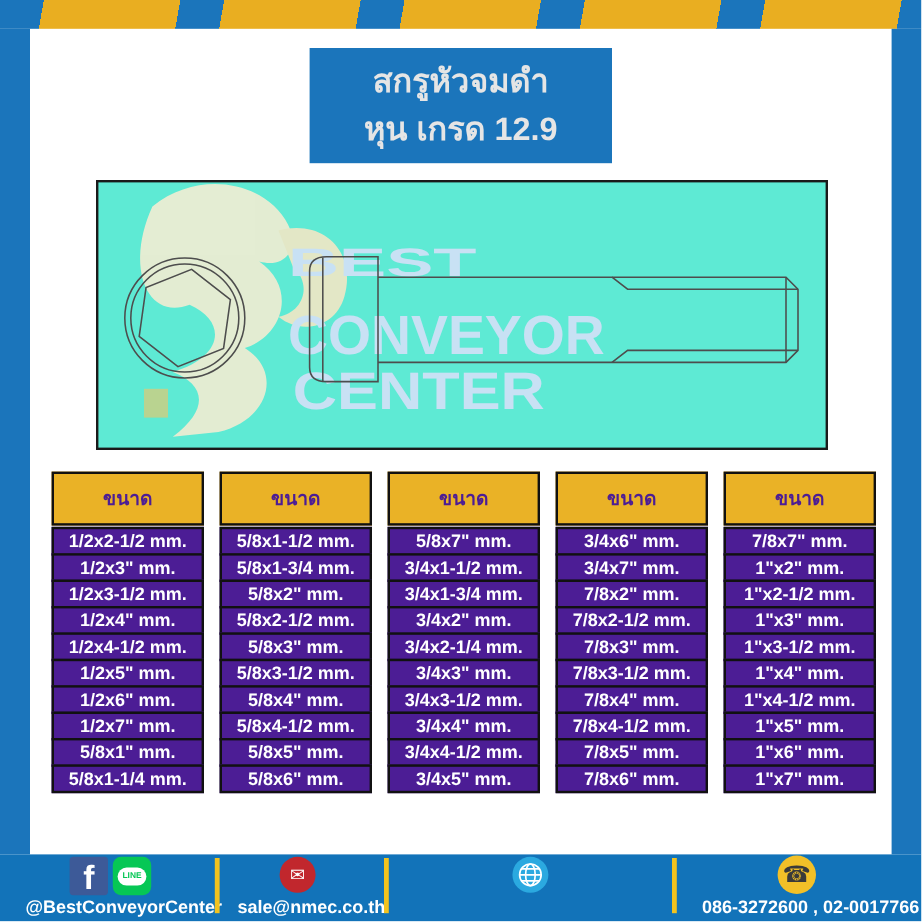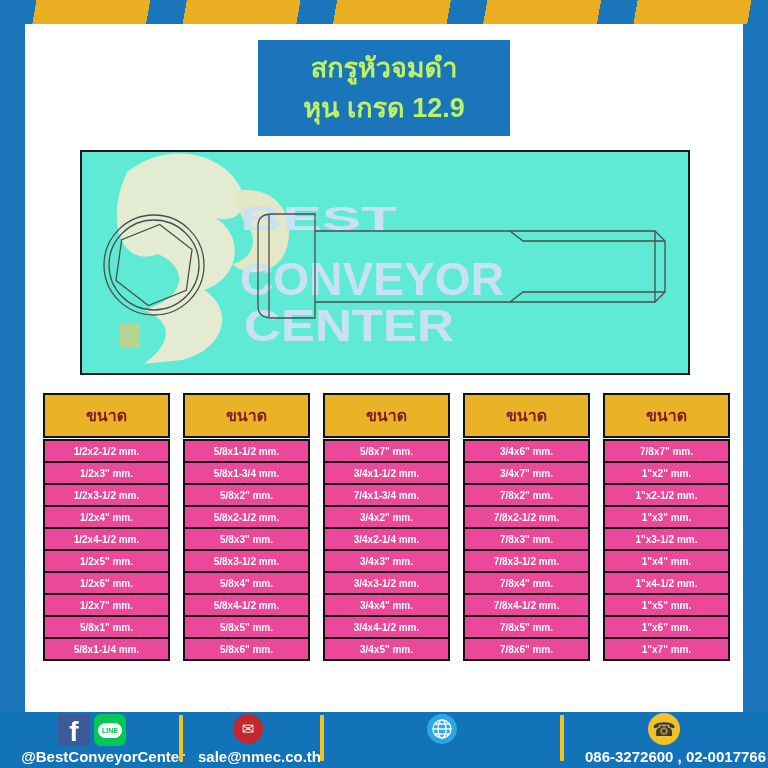"สกรูหัวจมดำ" .title-box div { color: #bef264 -> #e5e5e5 }
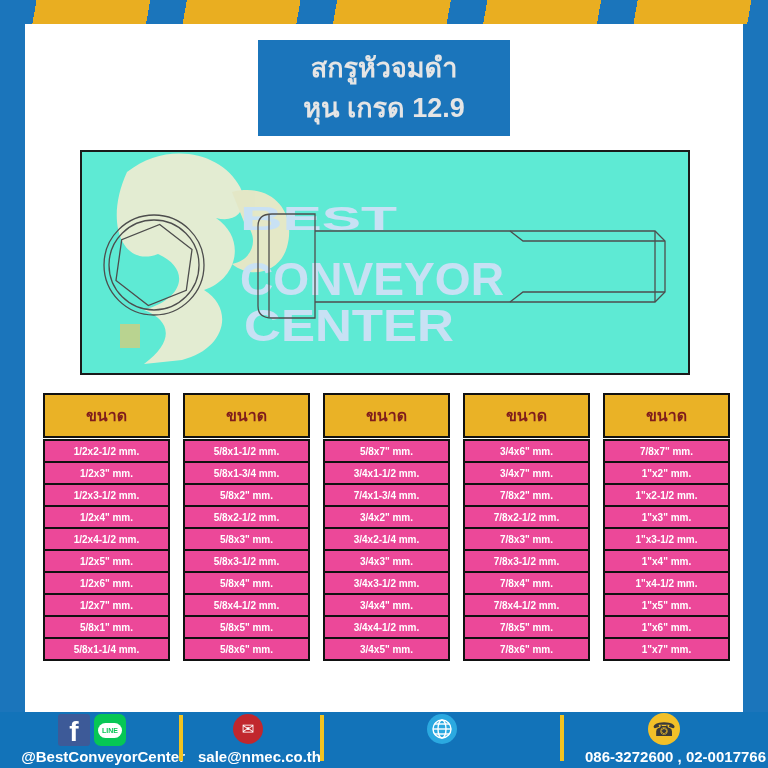"ขนาด" .thead { color: #7f1d1d -> #4c1d95 }
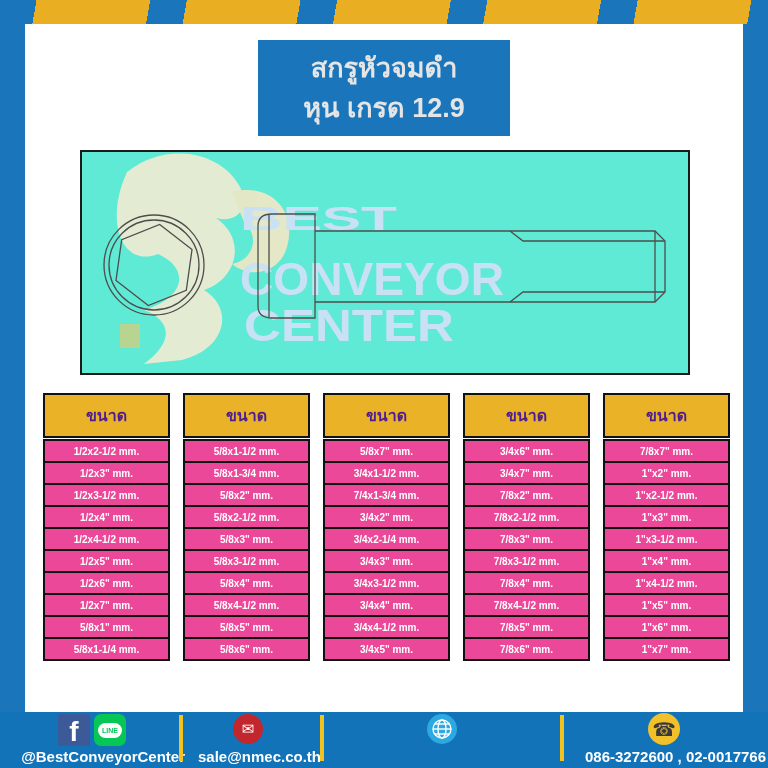"1/2x2-1/2 mm." .trow { background: #ec4899 -> #4c1d95; font-size: 10px -> 15px }
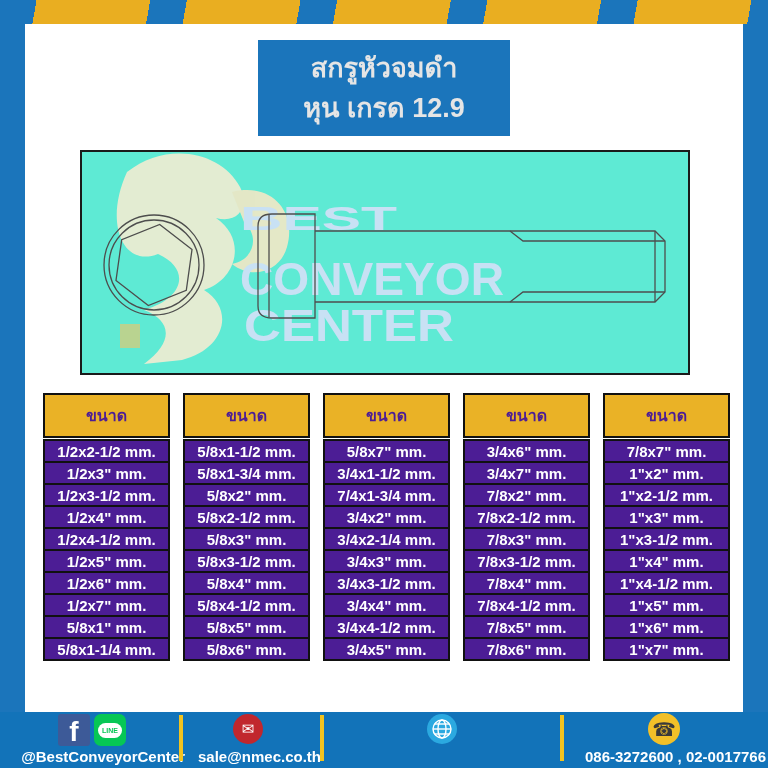"7/4x1-3/4 mm." div.trow { text: 7/4x1-3/4 -> 3/4x1-3/4 }
